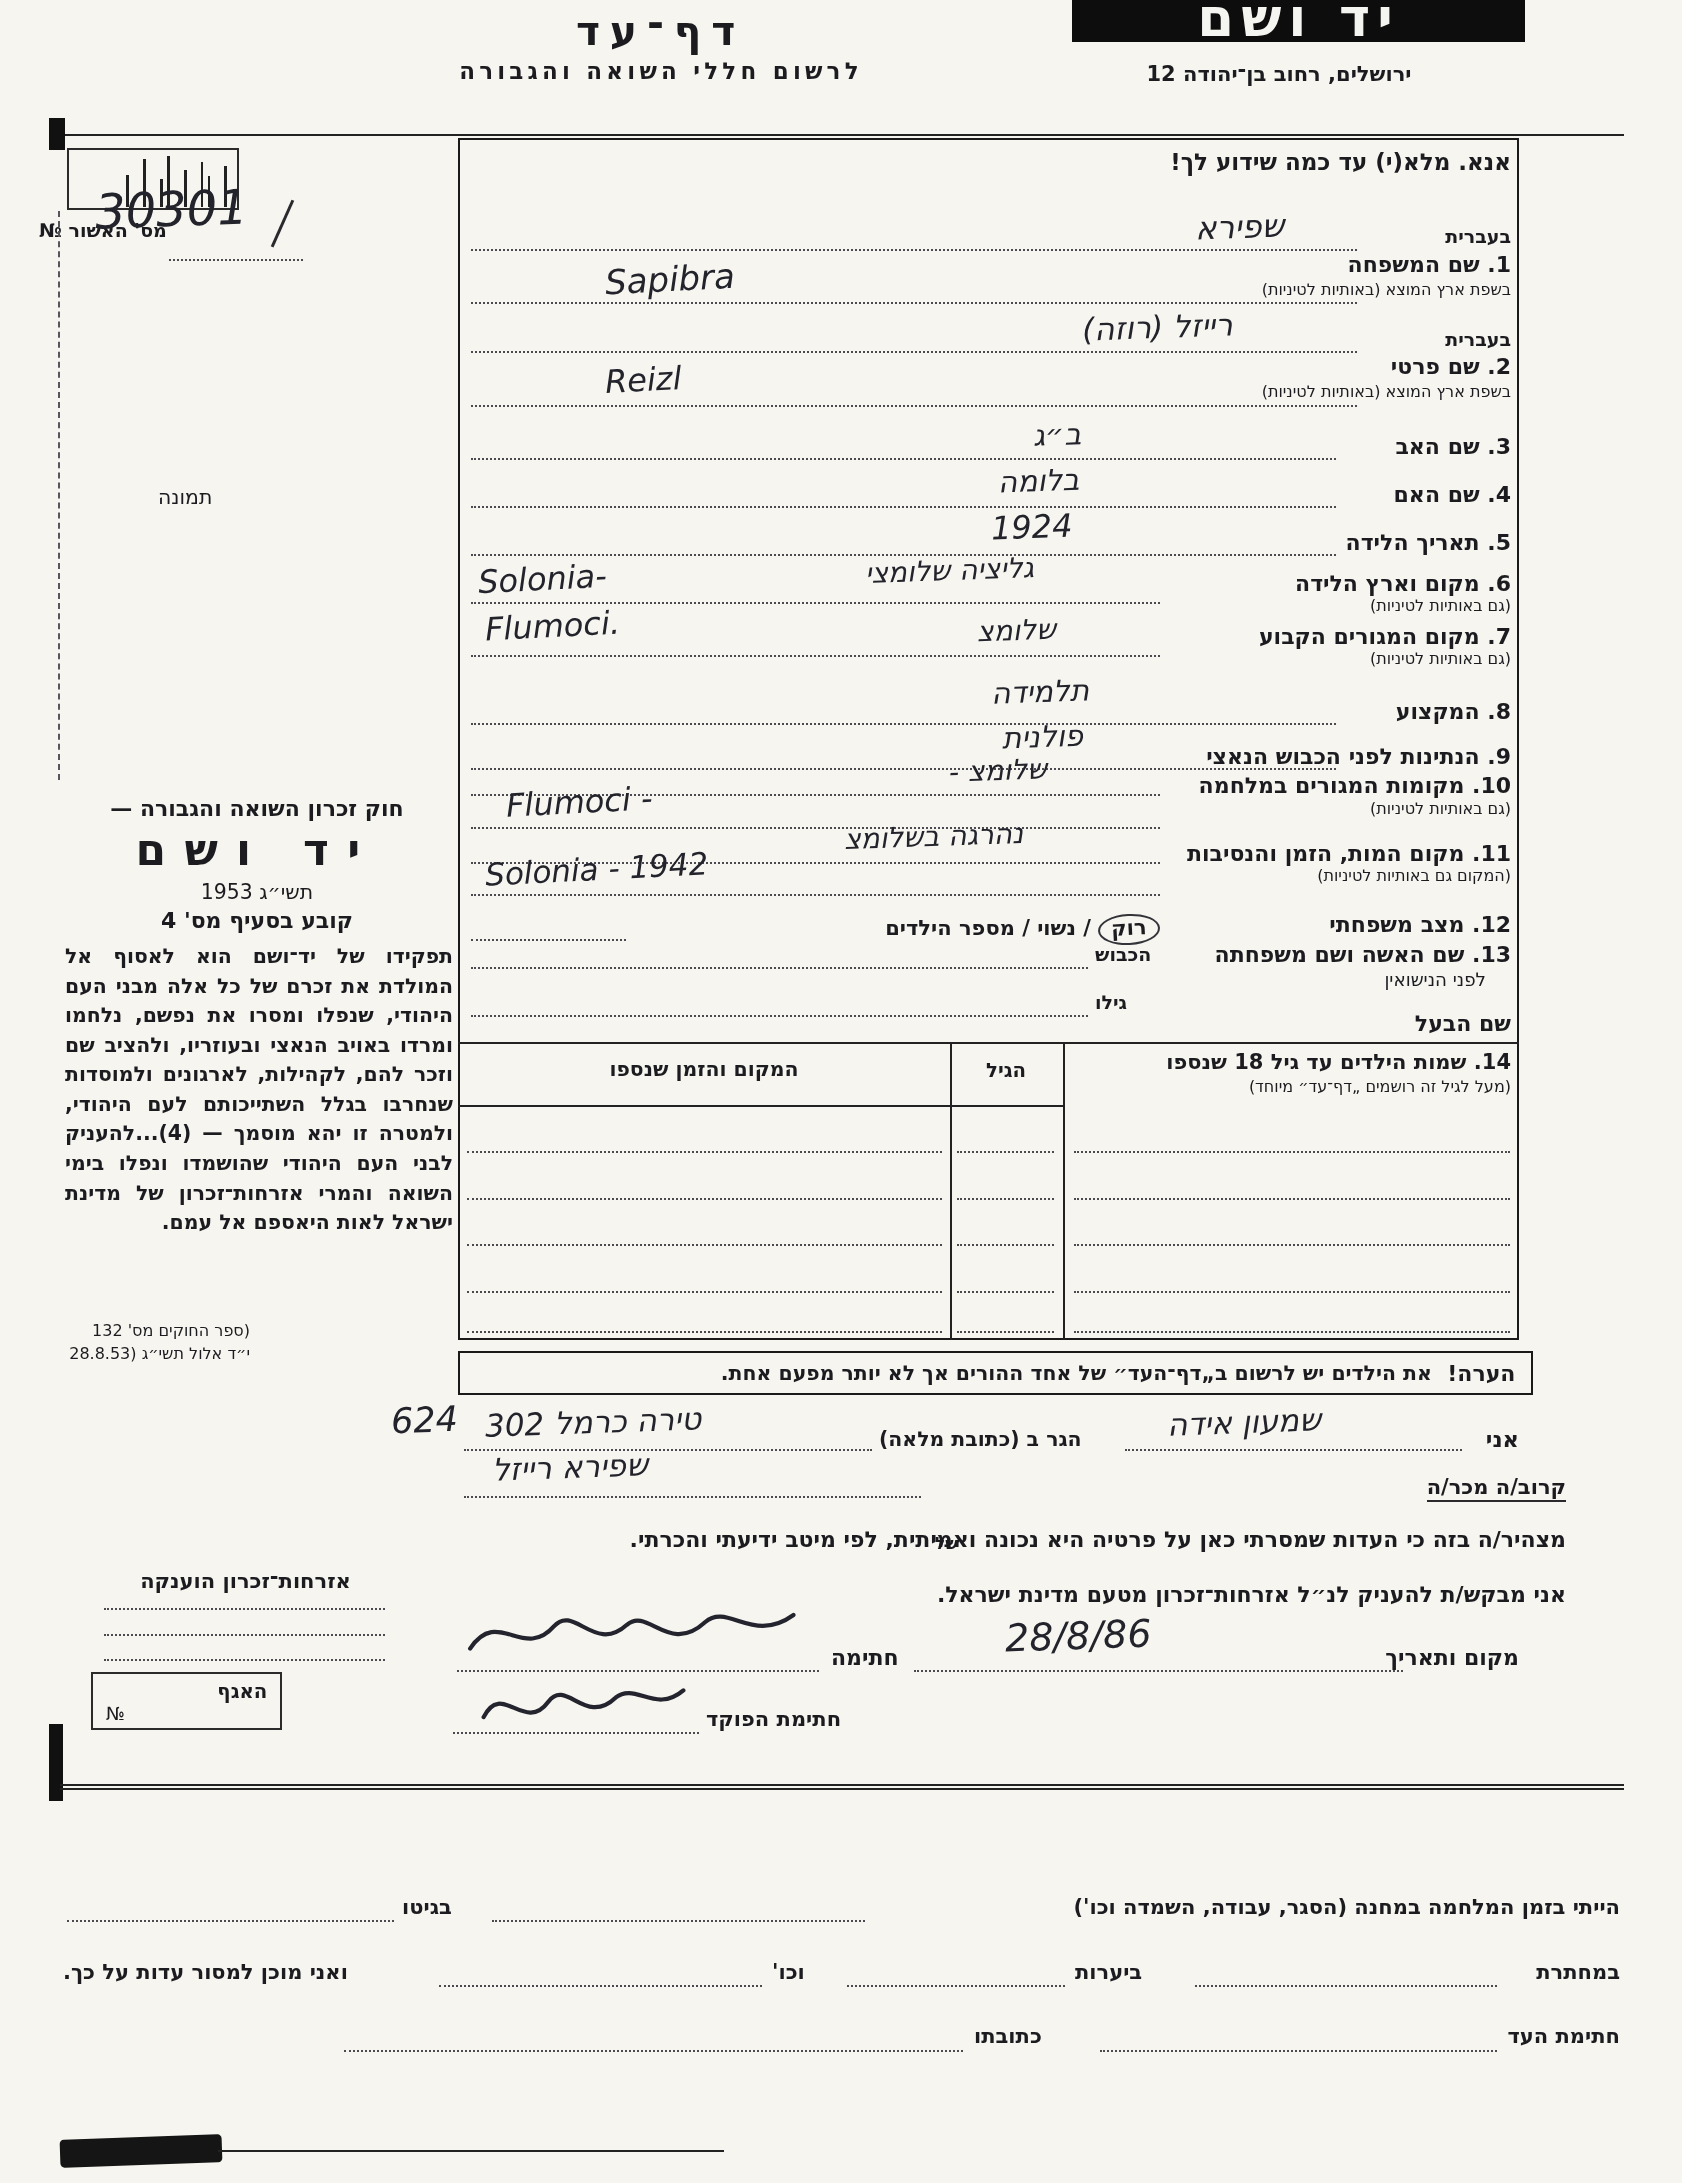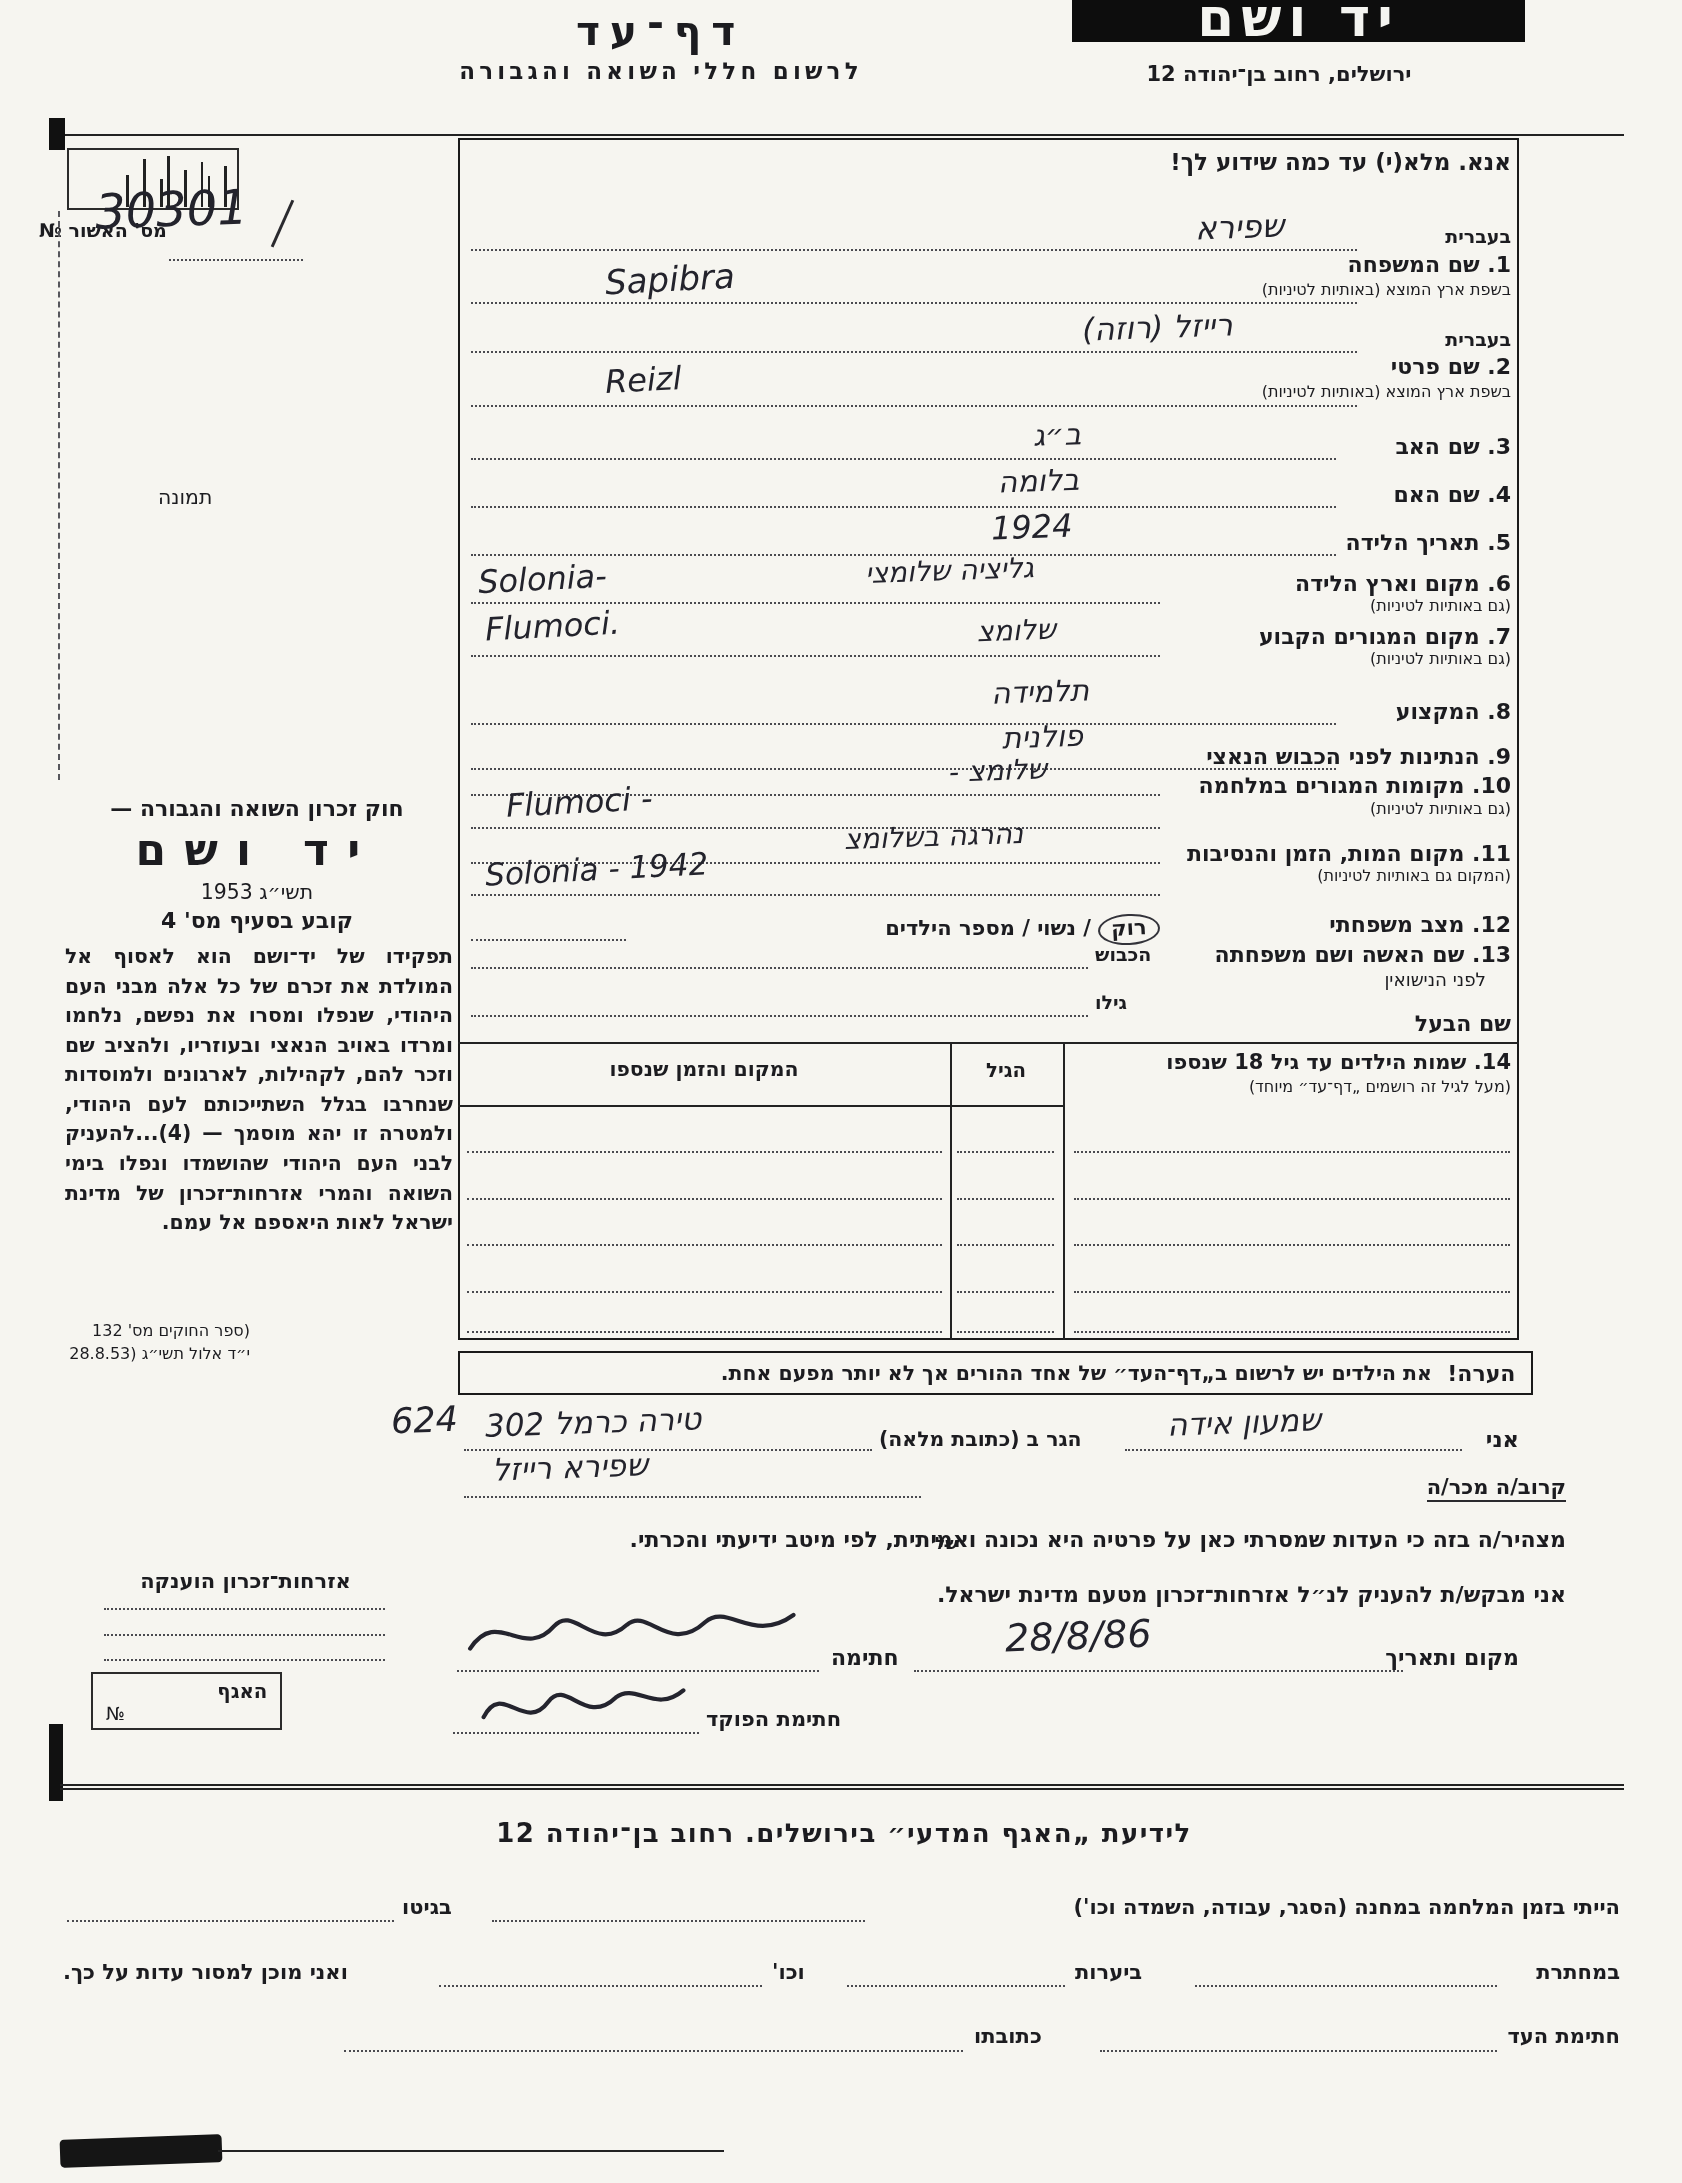"לידיעת „האגף המדעי״ בירושלים. רחוב" div.abs { html: <div>לידיעת „האגף המדעי״ בירושלים. רחוב בן־יהודה 12</div> -> none }
